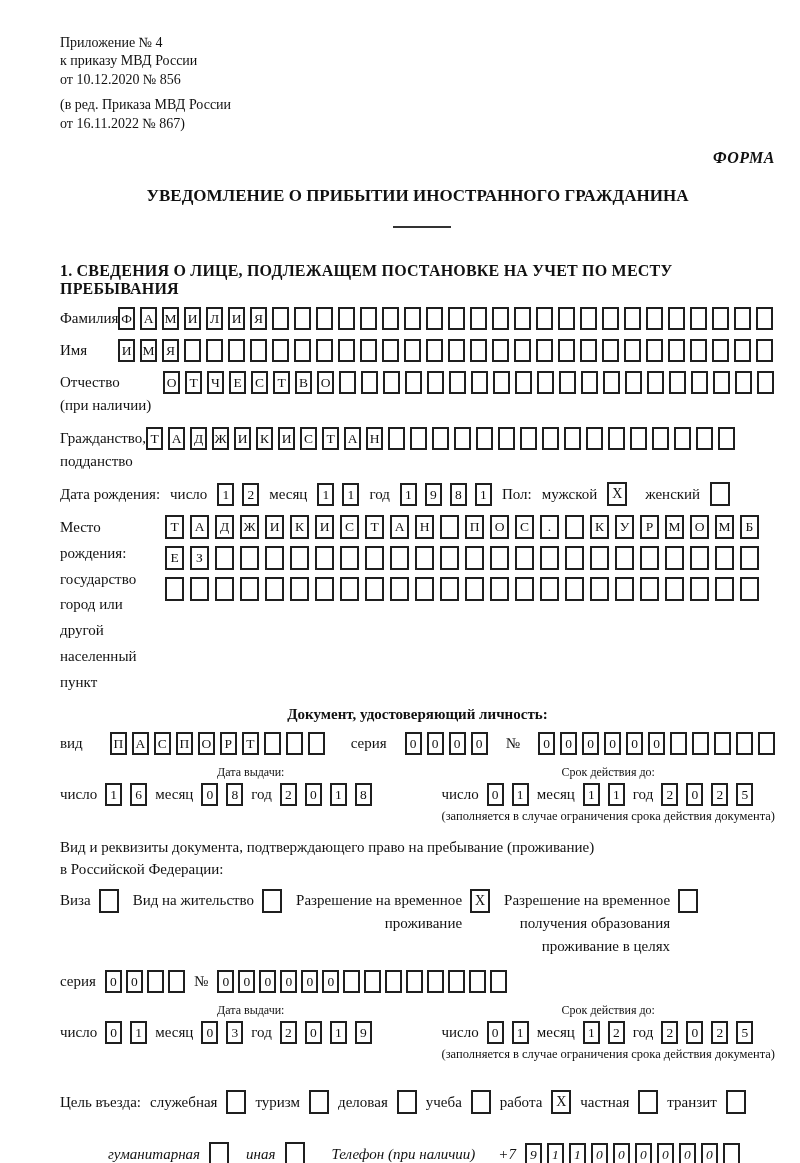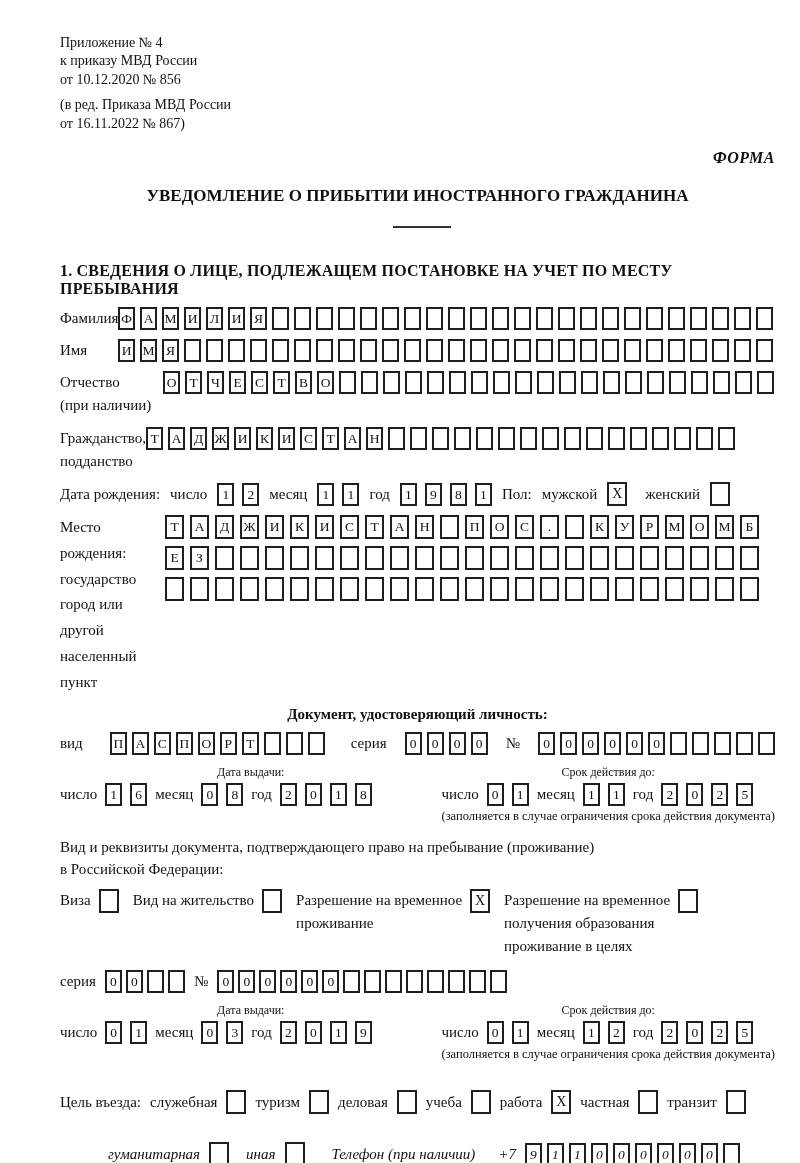"Виза" .opt .olabel { text-align: left -> right }
